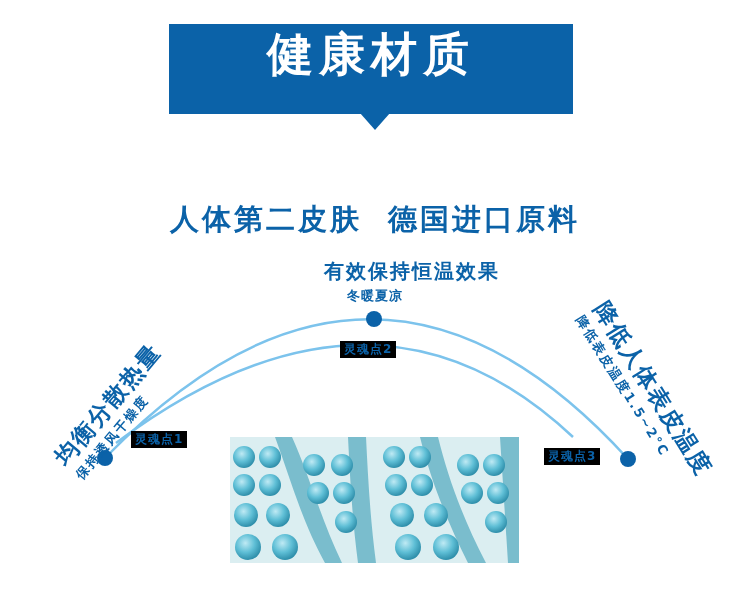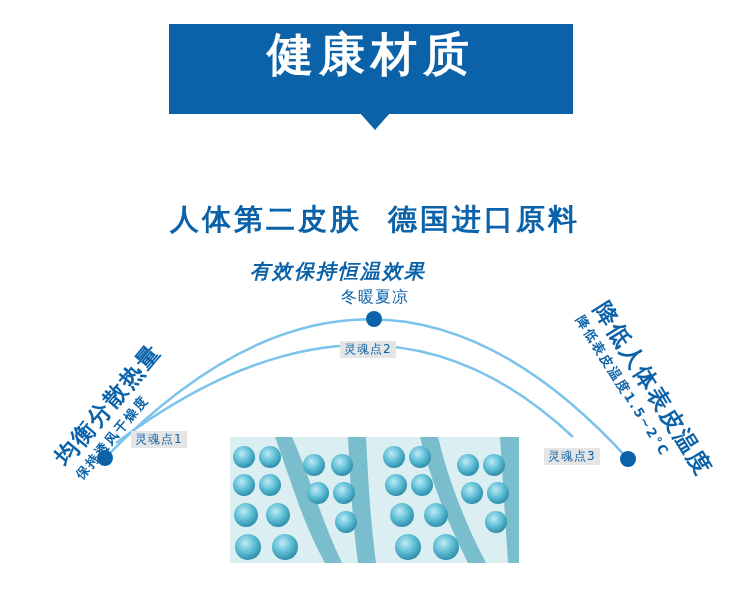"有效保持恒温效果" .top-title { font-style: italic -> none; text-align: left -> right }
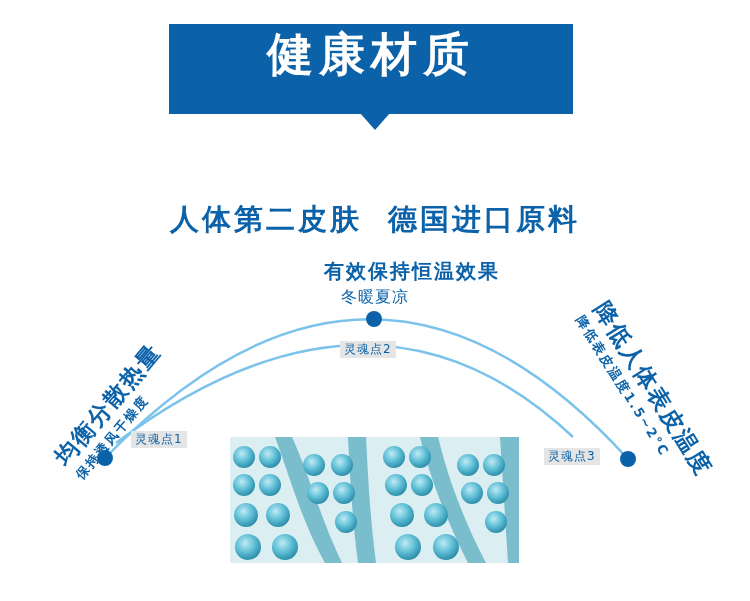"冬暖夏凉" .top-sub { font-size: 16px -> 13px; font-weight: normal -> bold }
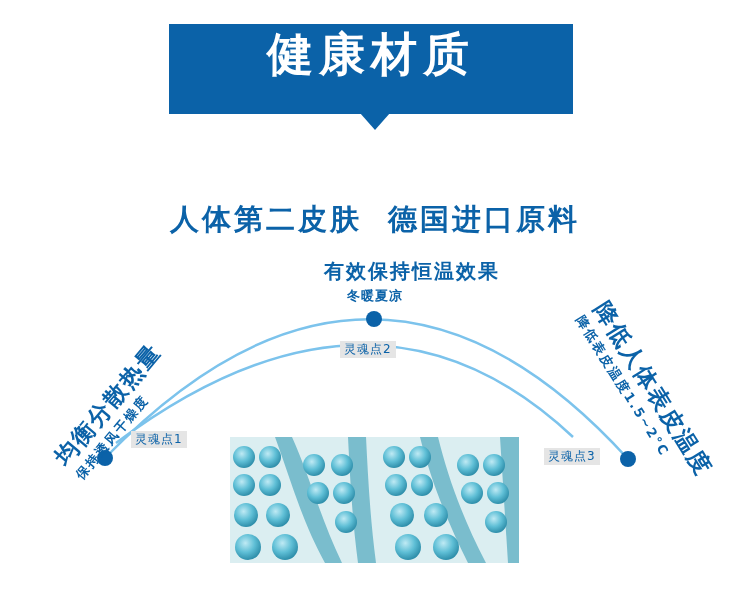"灵魂点2" .point-label { background: #e5e5e5 -> #000000; font-weight: normal -> bold }
